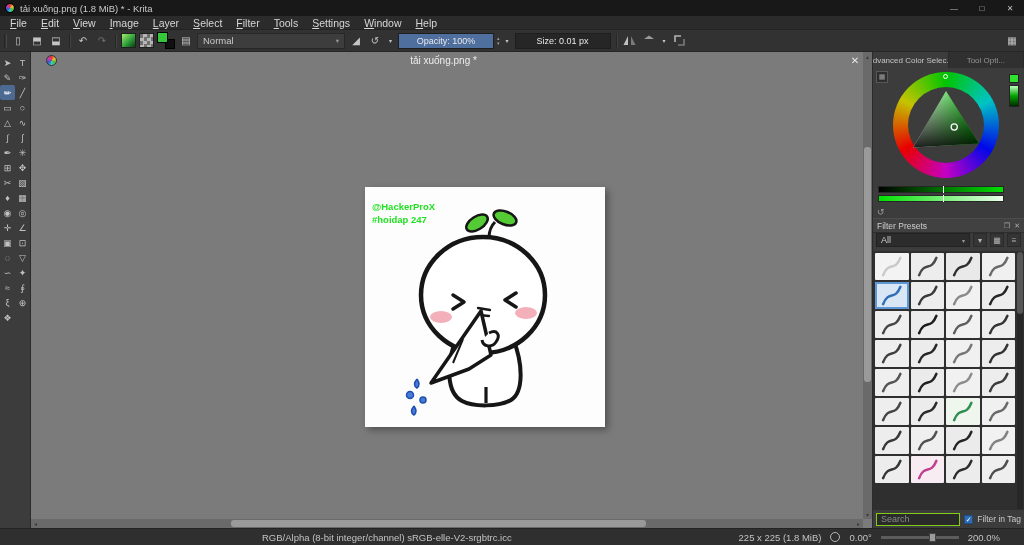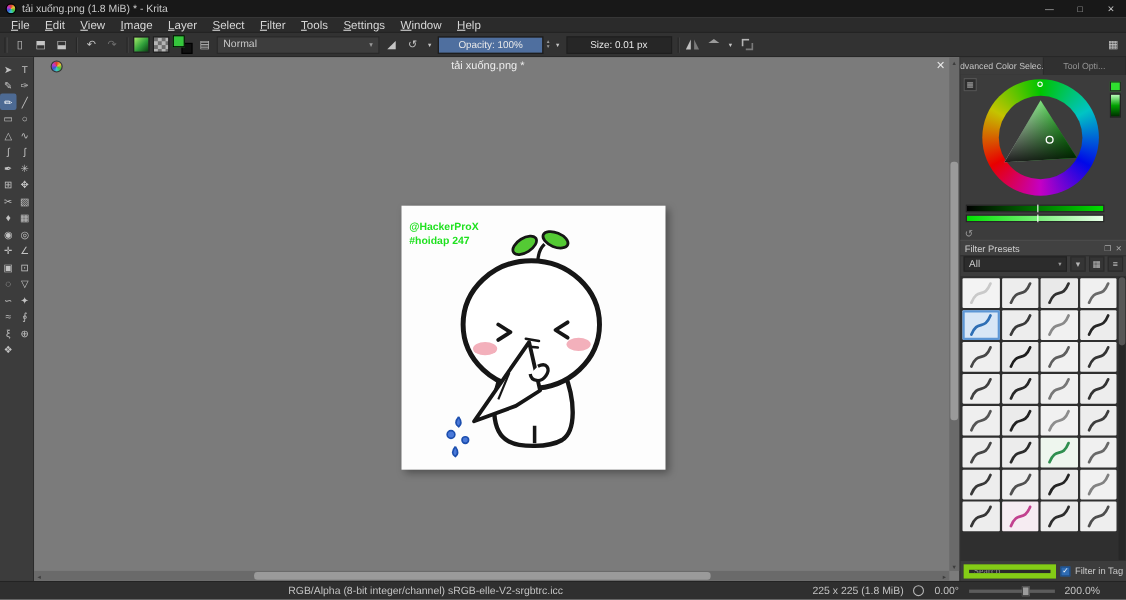"Search" .bp-search { border: 5px solid #84cc16 -> 1px solid #84cc16; font-family: Liberation Serif, serif -> Liberation Sans, sans-serif }
